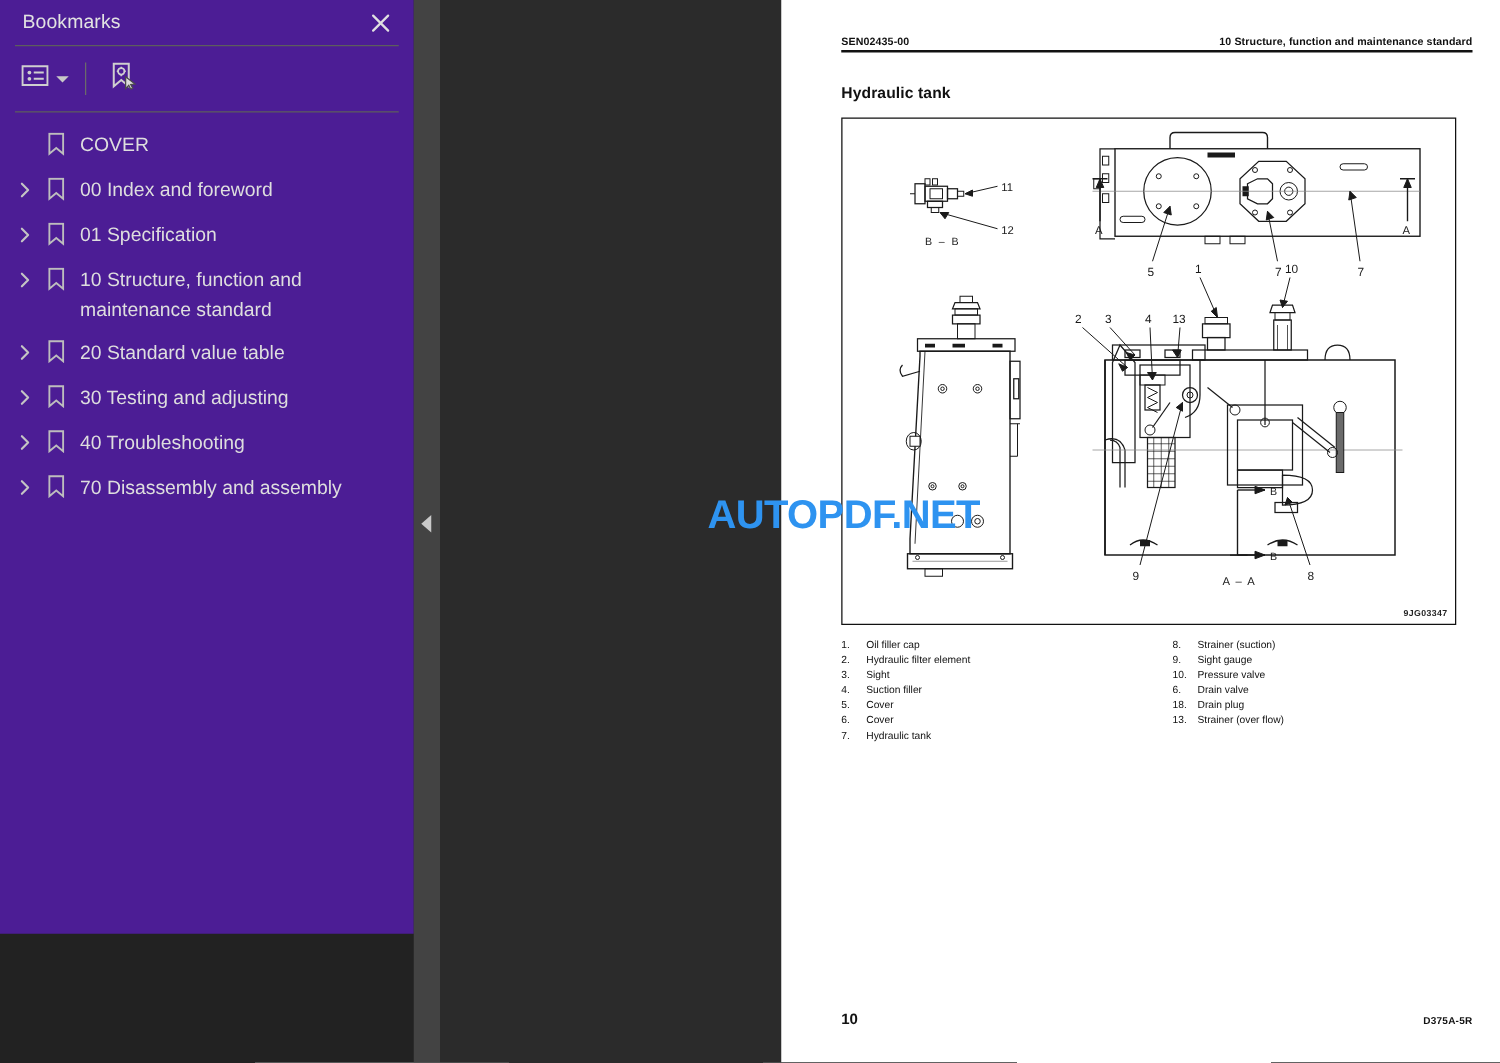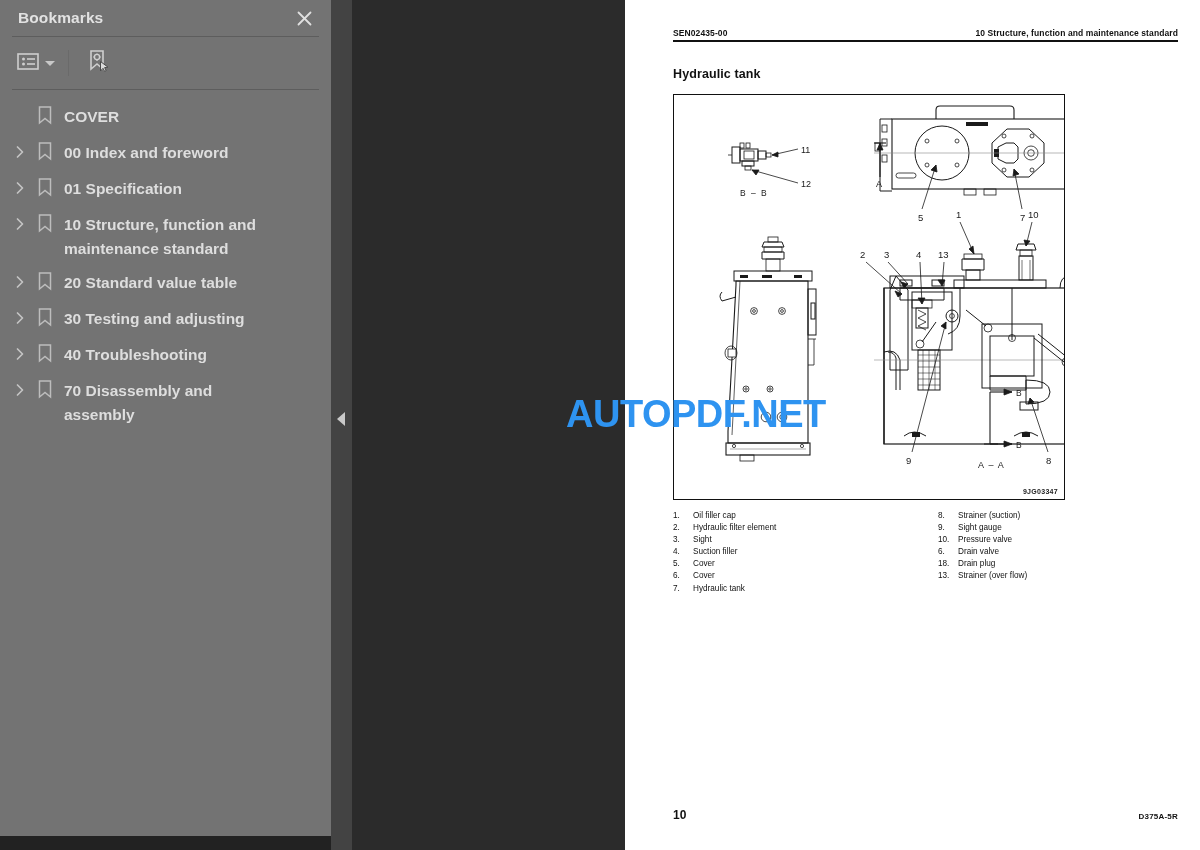"Bookmarks" #sidebar { background: #737373 -> #4c1d95; font-weight: bold -> none; height: 836px -> 747px }
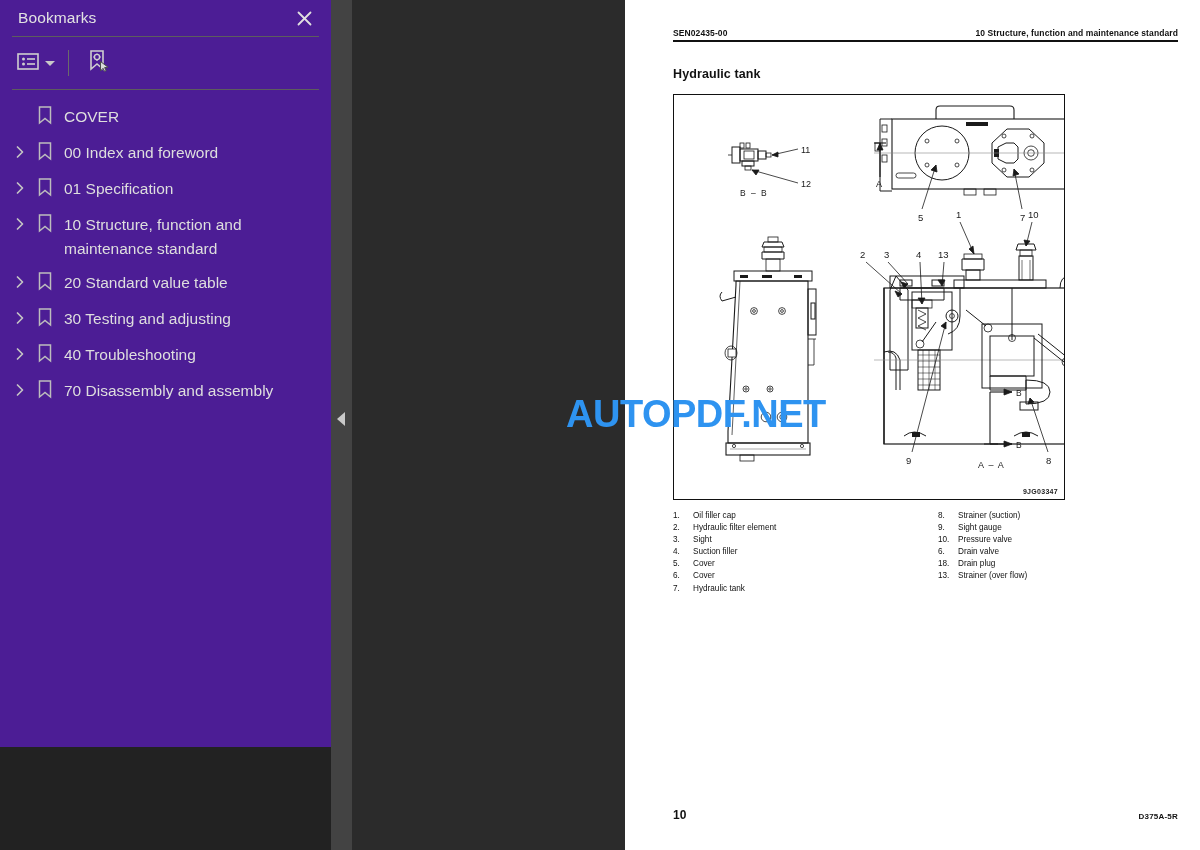"11" #figure { width: 392px -> 492px }
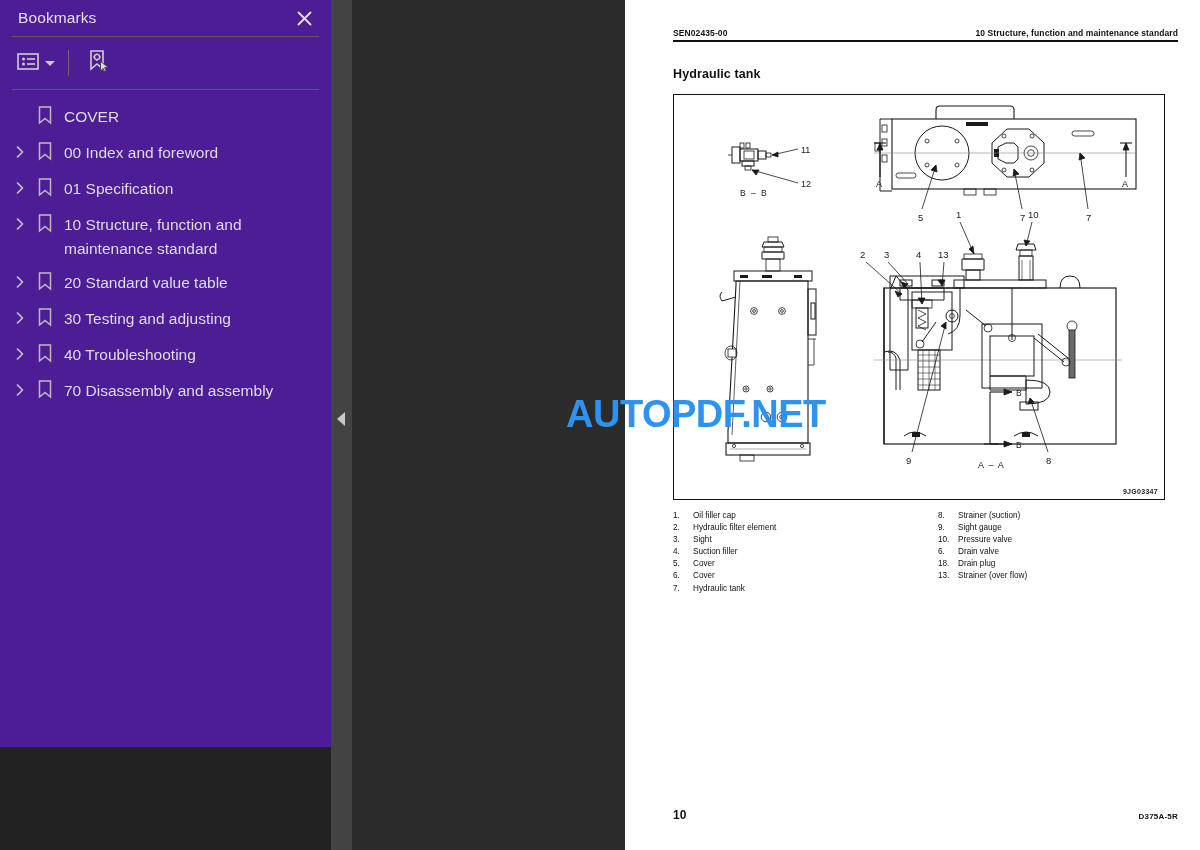"AUTOPDF.NET" #watermark { font-size: 38px -> 32px }
